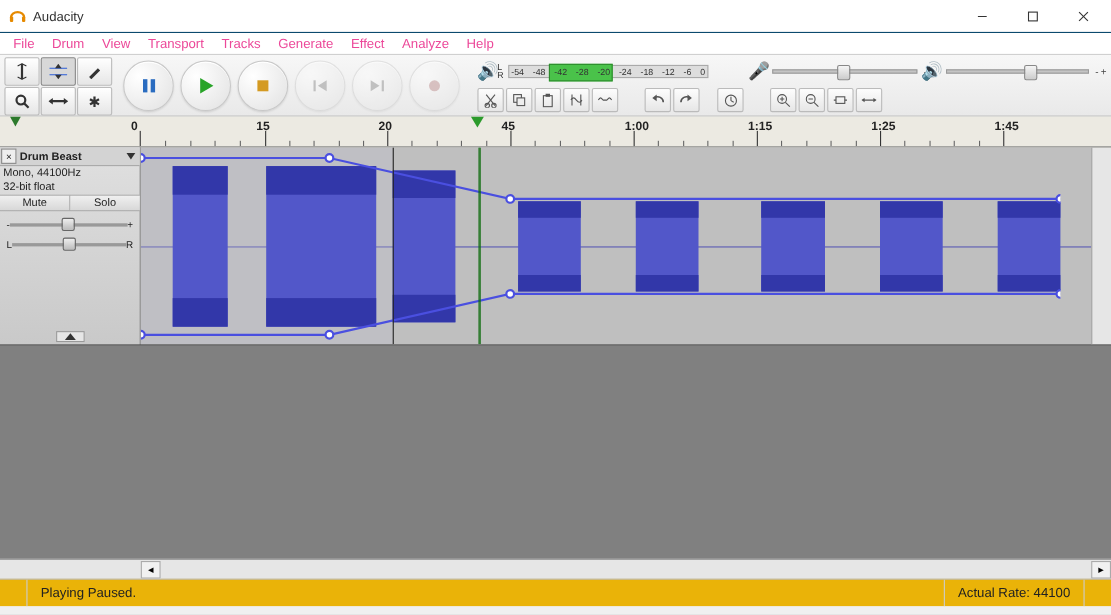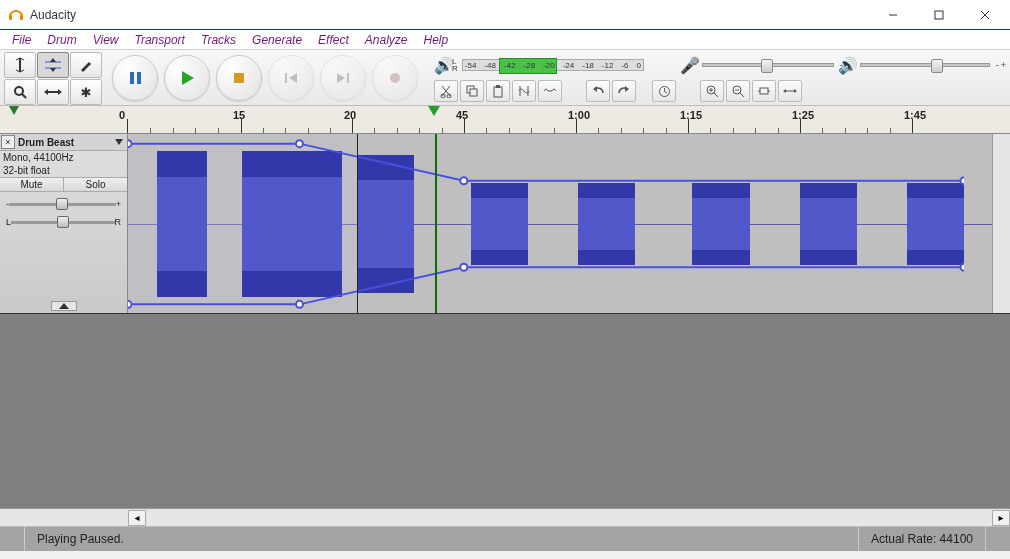"File" .menuitem { color: #701a75 -> #ec4899; font-style: italic -> none }
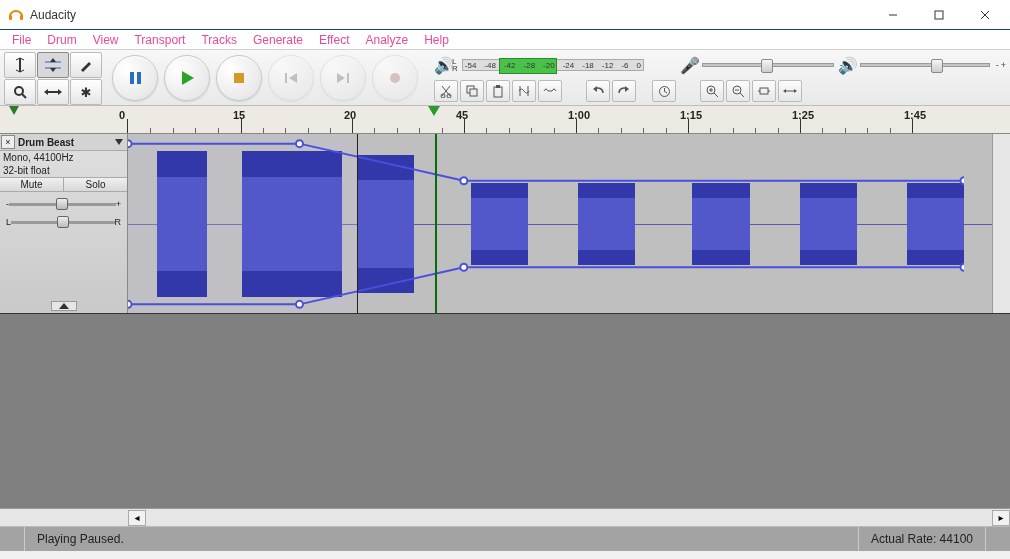"Playing Paused." .statusbar { background: #a3a3a3 -> #eab308 }
